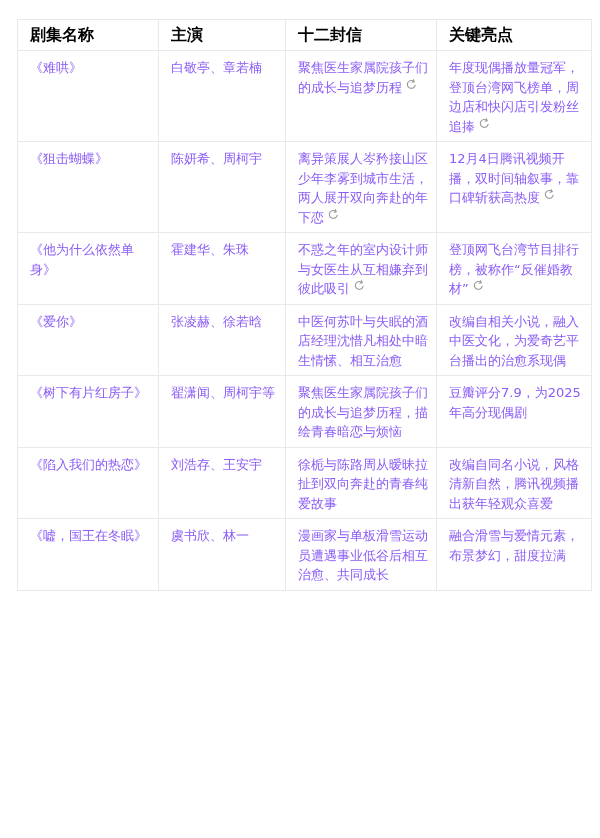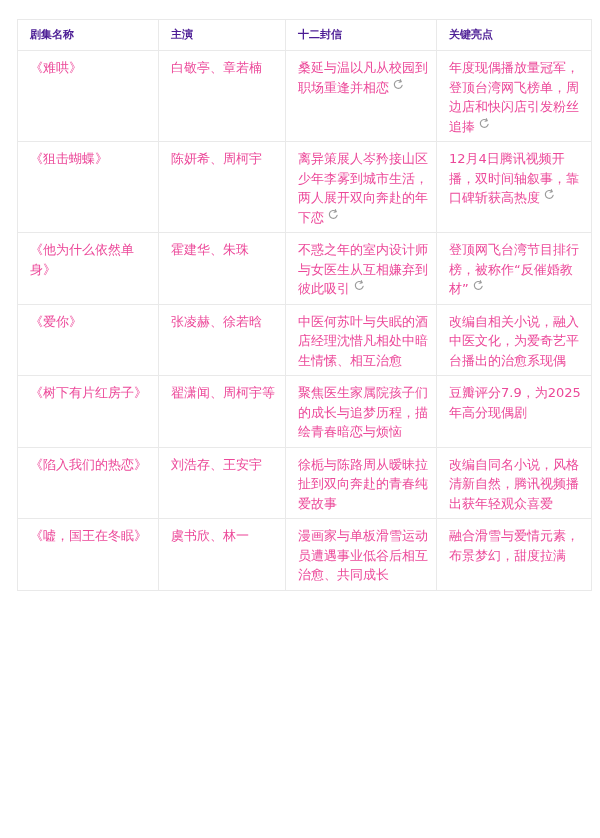"剧集名称" th { color: #4c1d95 -> #000000; font-size: 11px -> 16px }
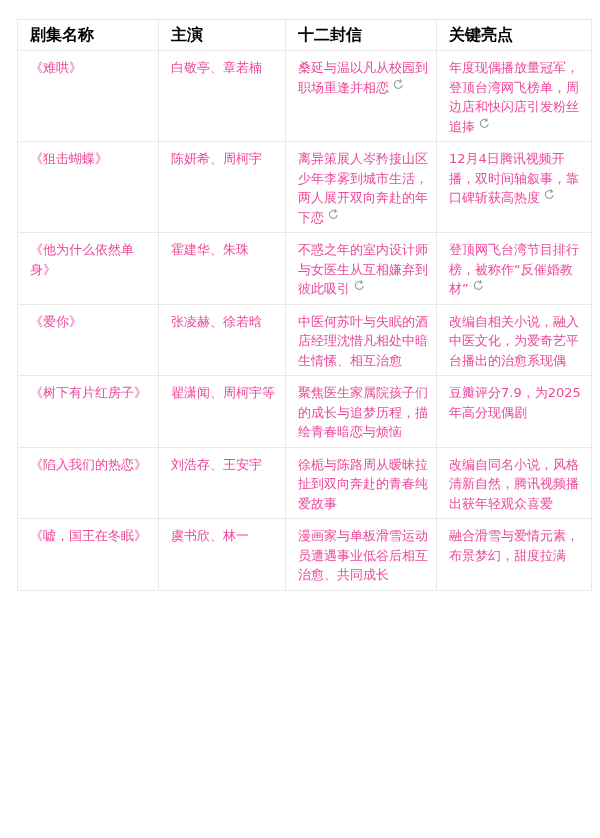"《难哄》" td { color: #ec4899 -> #8b5cf6 }
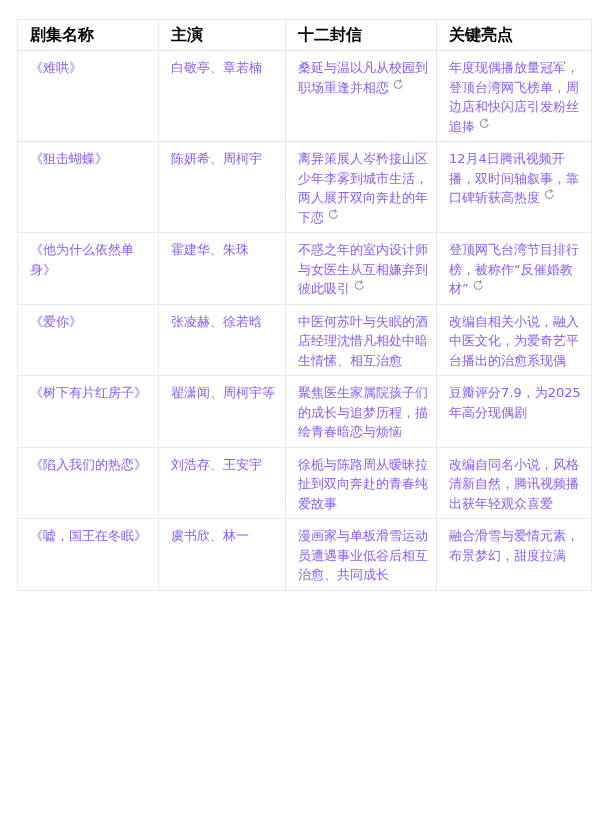"桑延与温以凡从校园到职场重逢并相恋" span { text: 桑延与温以凡从校园到职场重逢并相恋 -> 聚焦医生家属院孩子们的成长与追梦历程 }
